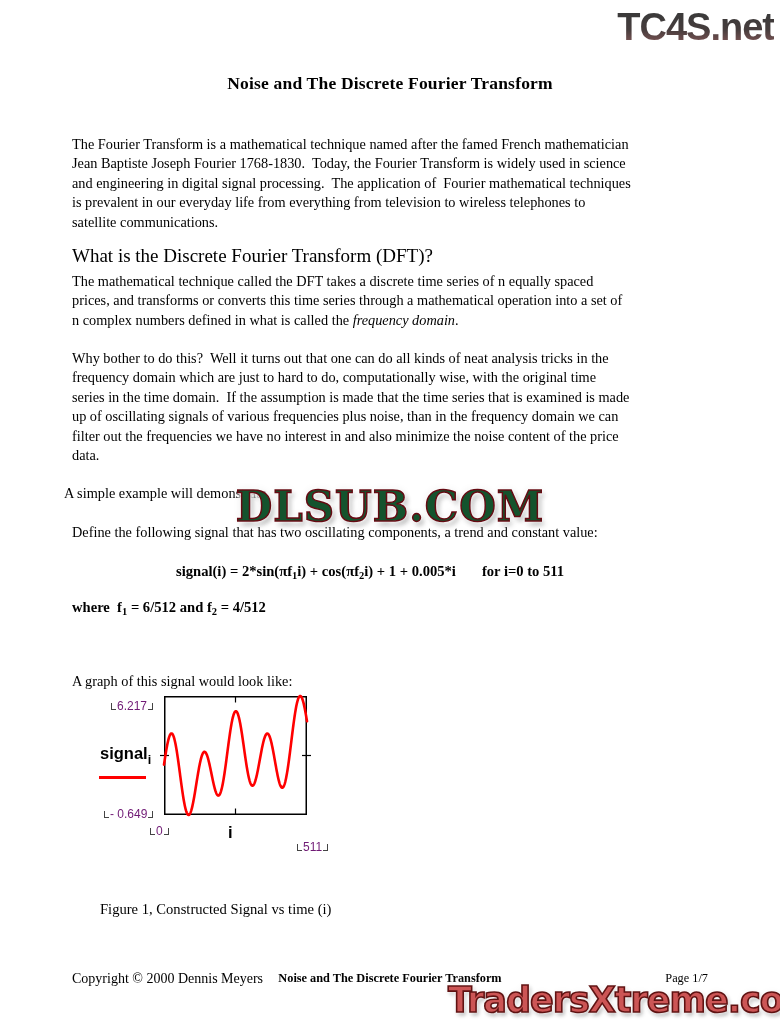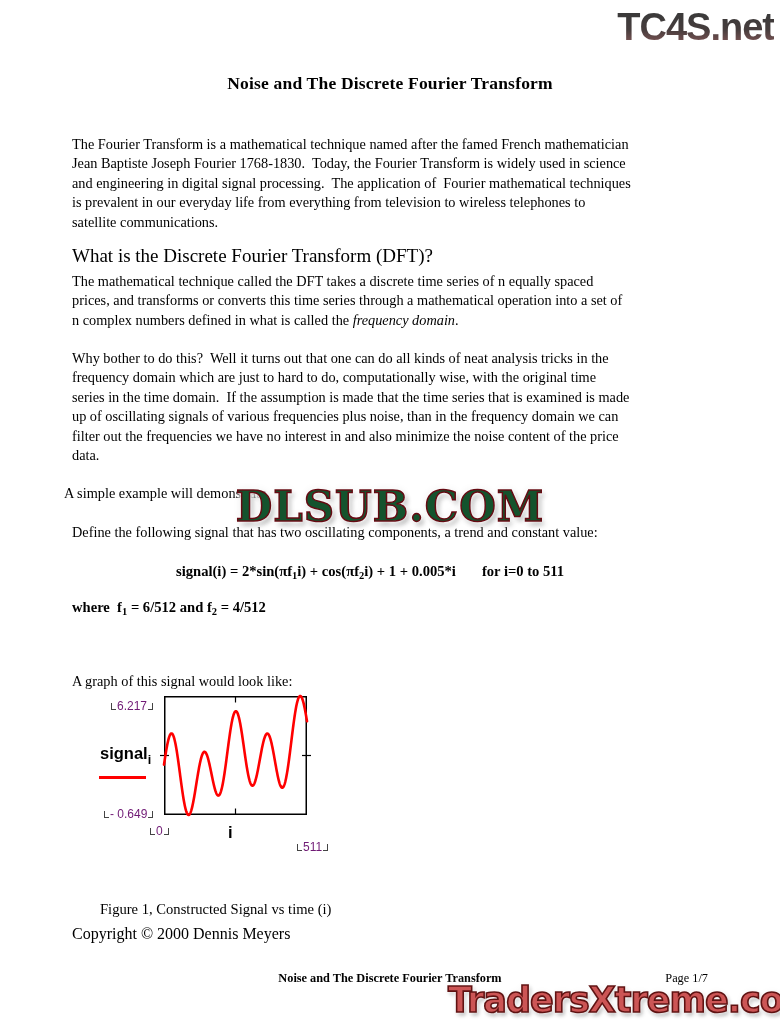"Copyright © 2000 Dennis Meyers" .footer-left { font-size: 16px -> 14px; top: 925px -> 971px }
